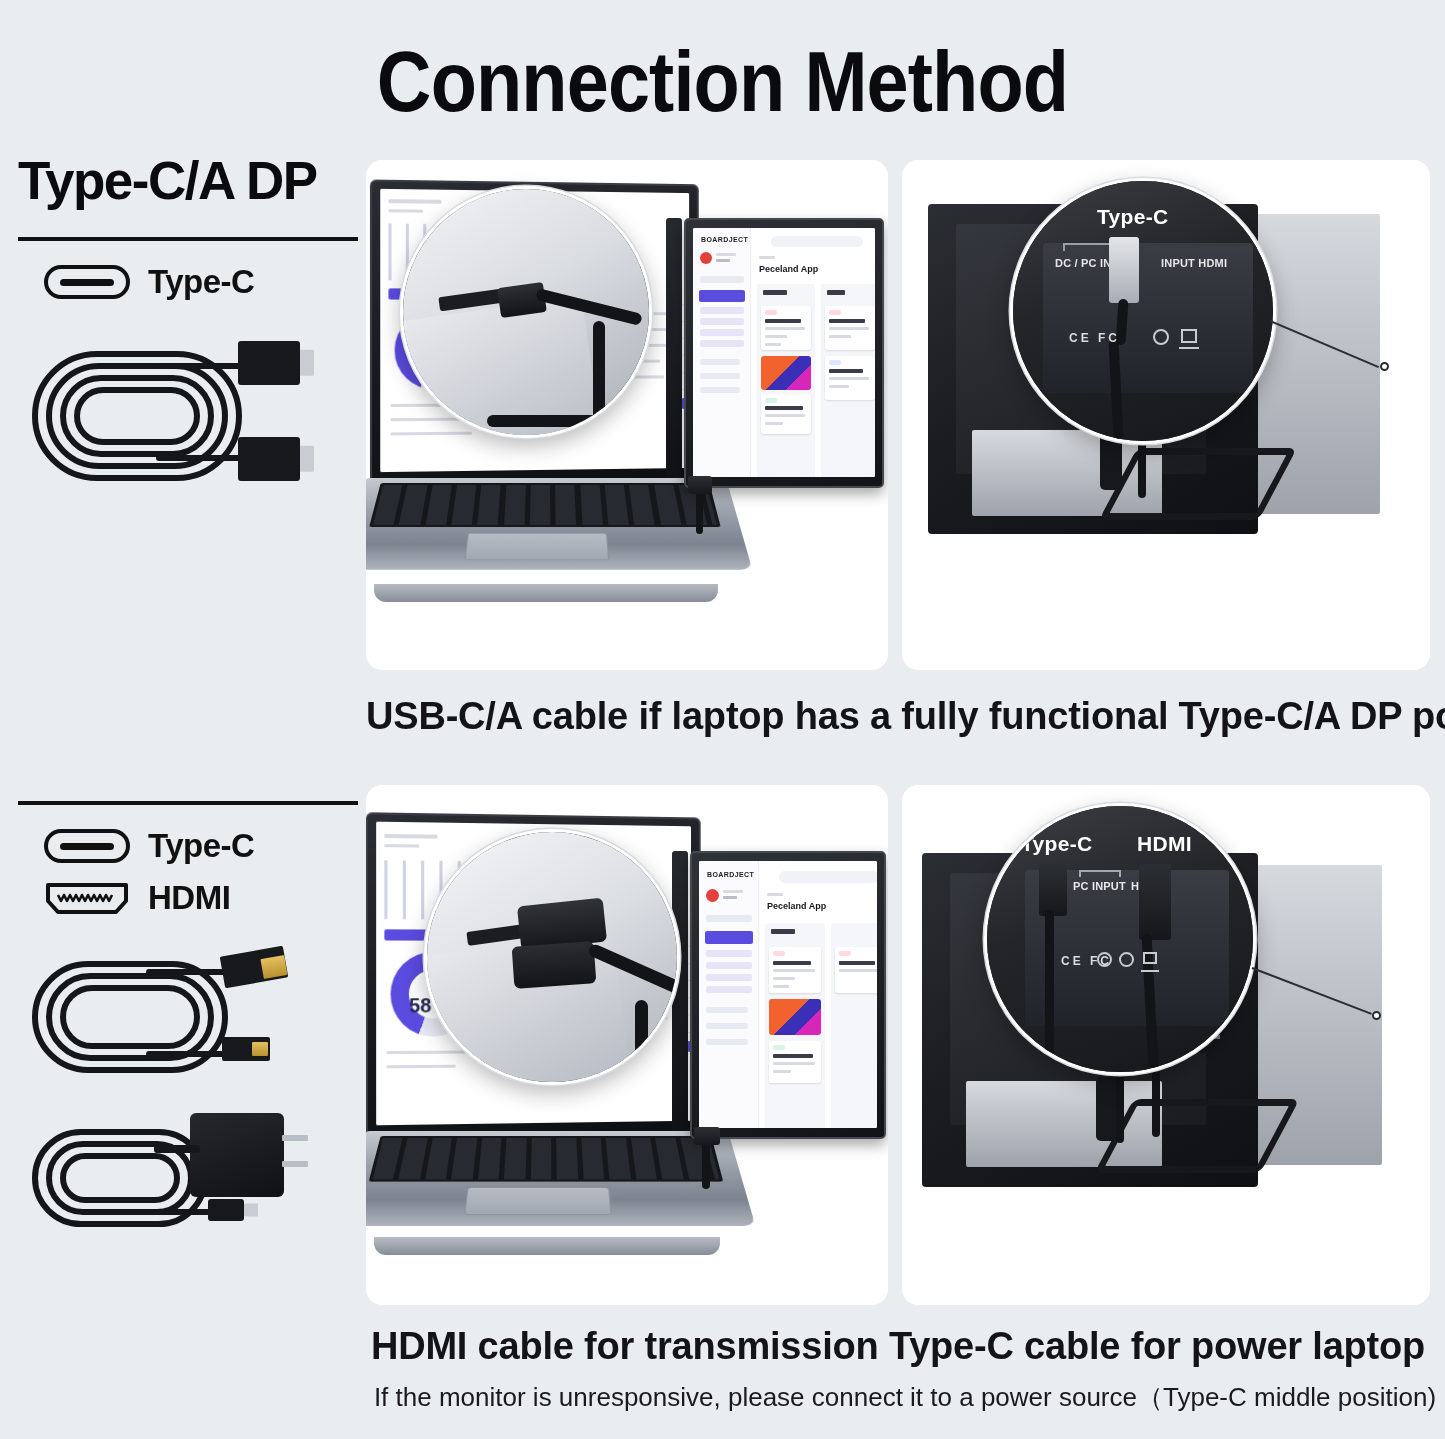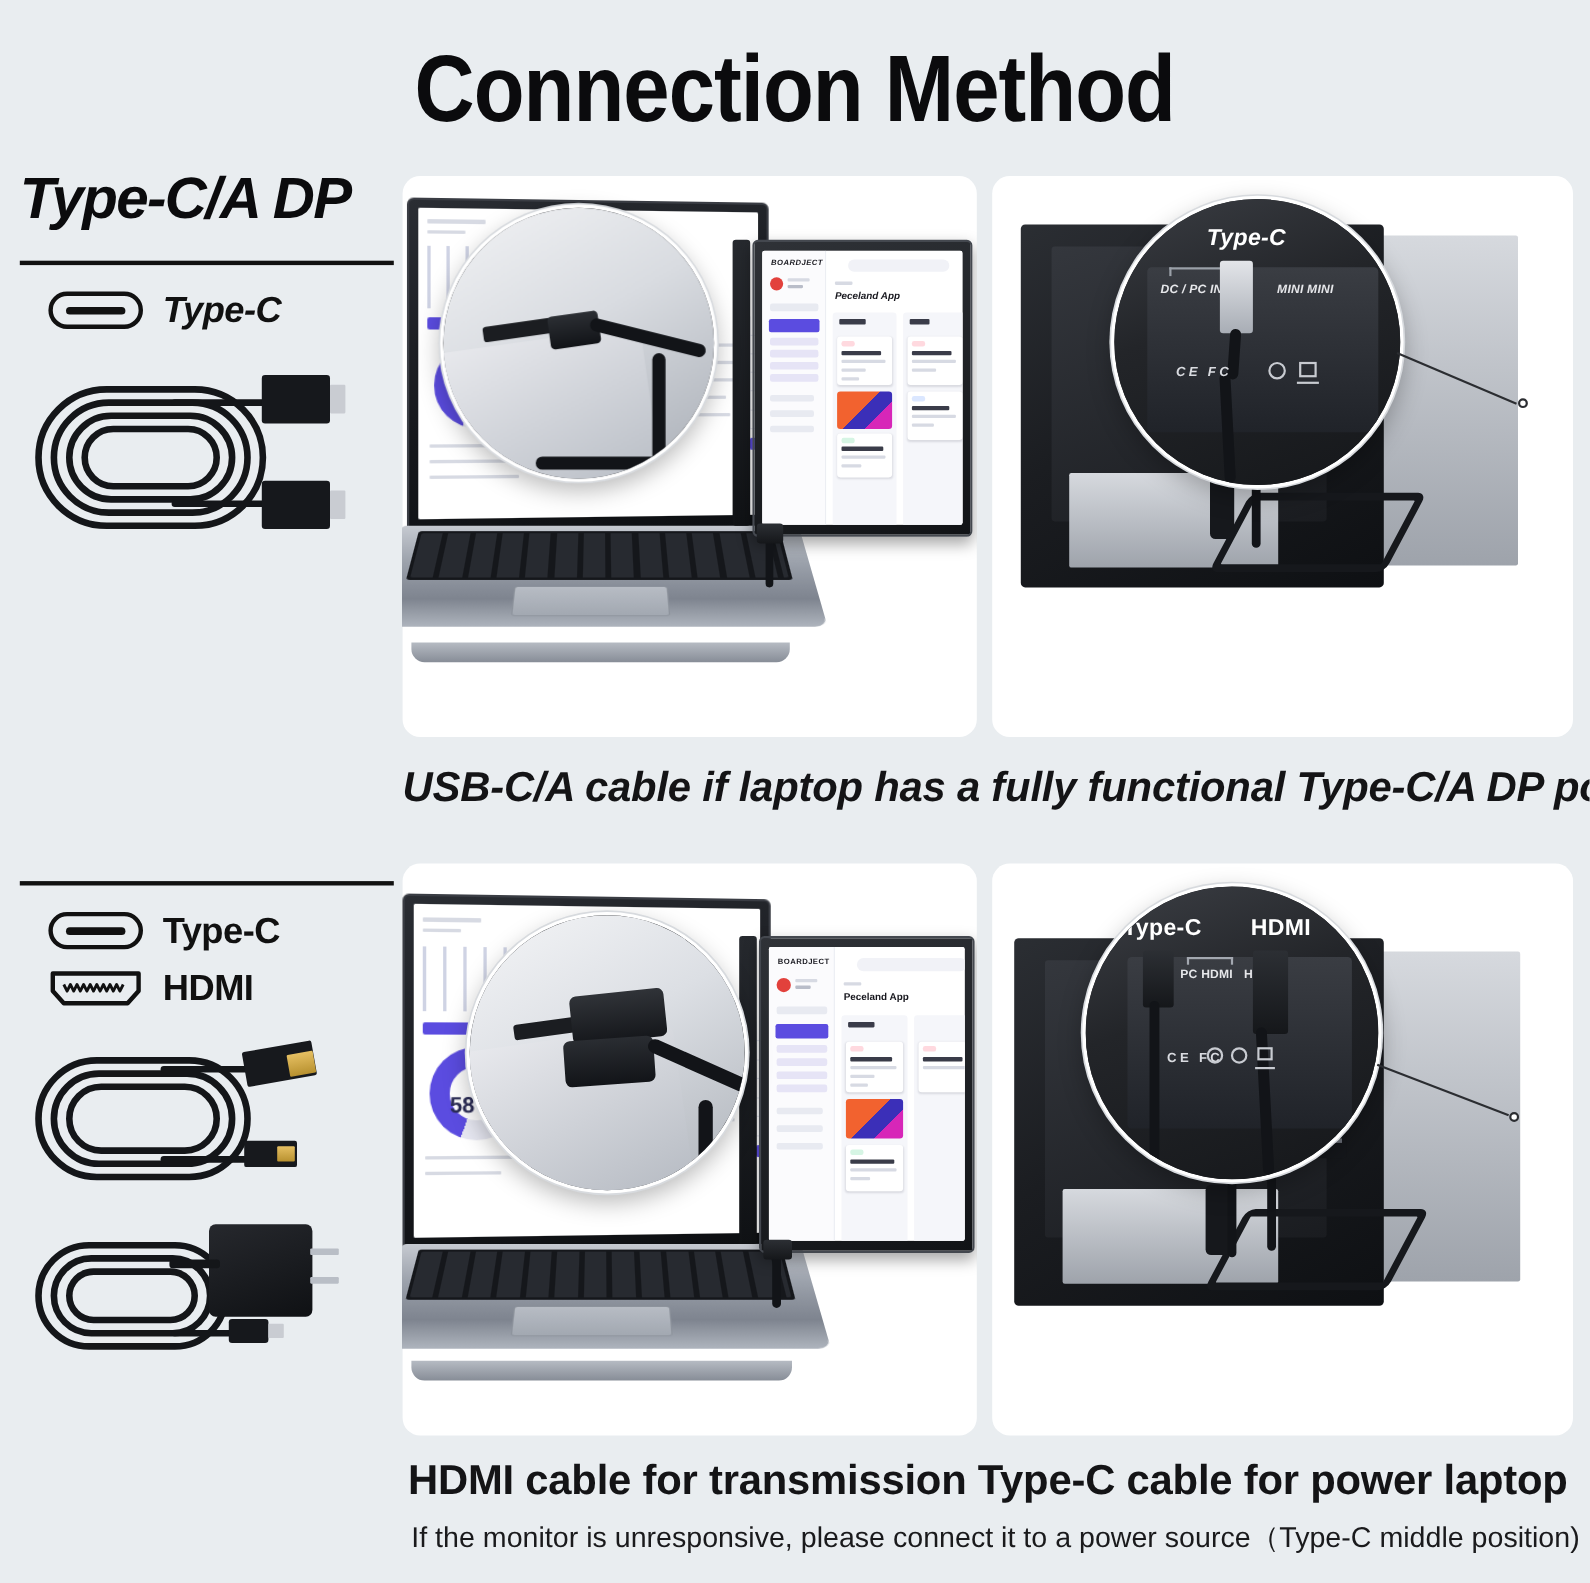"Type-C/A DP" .row-1 { font-style: italic -> none }
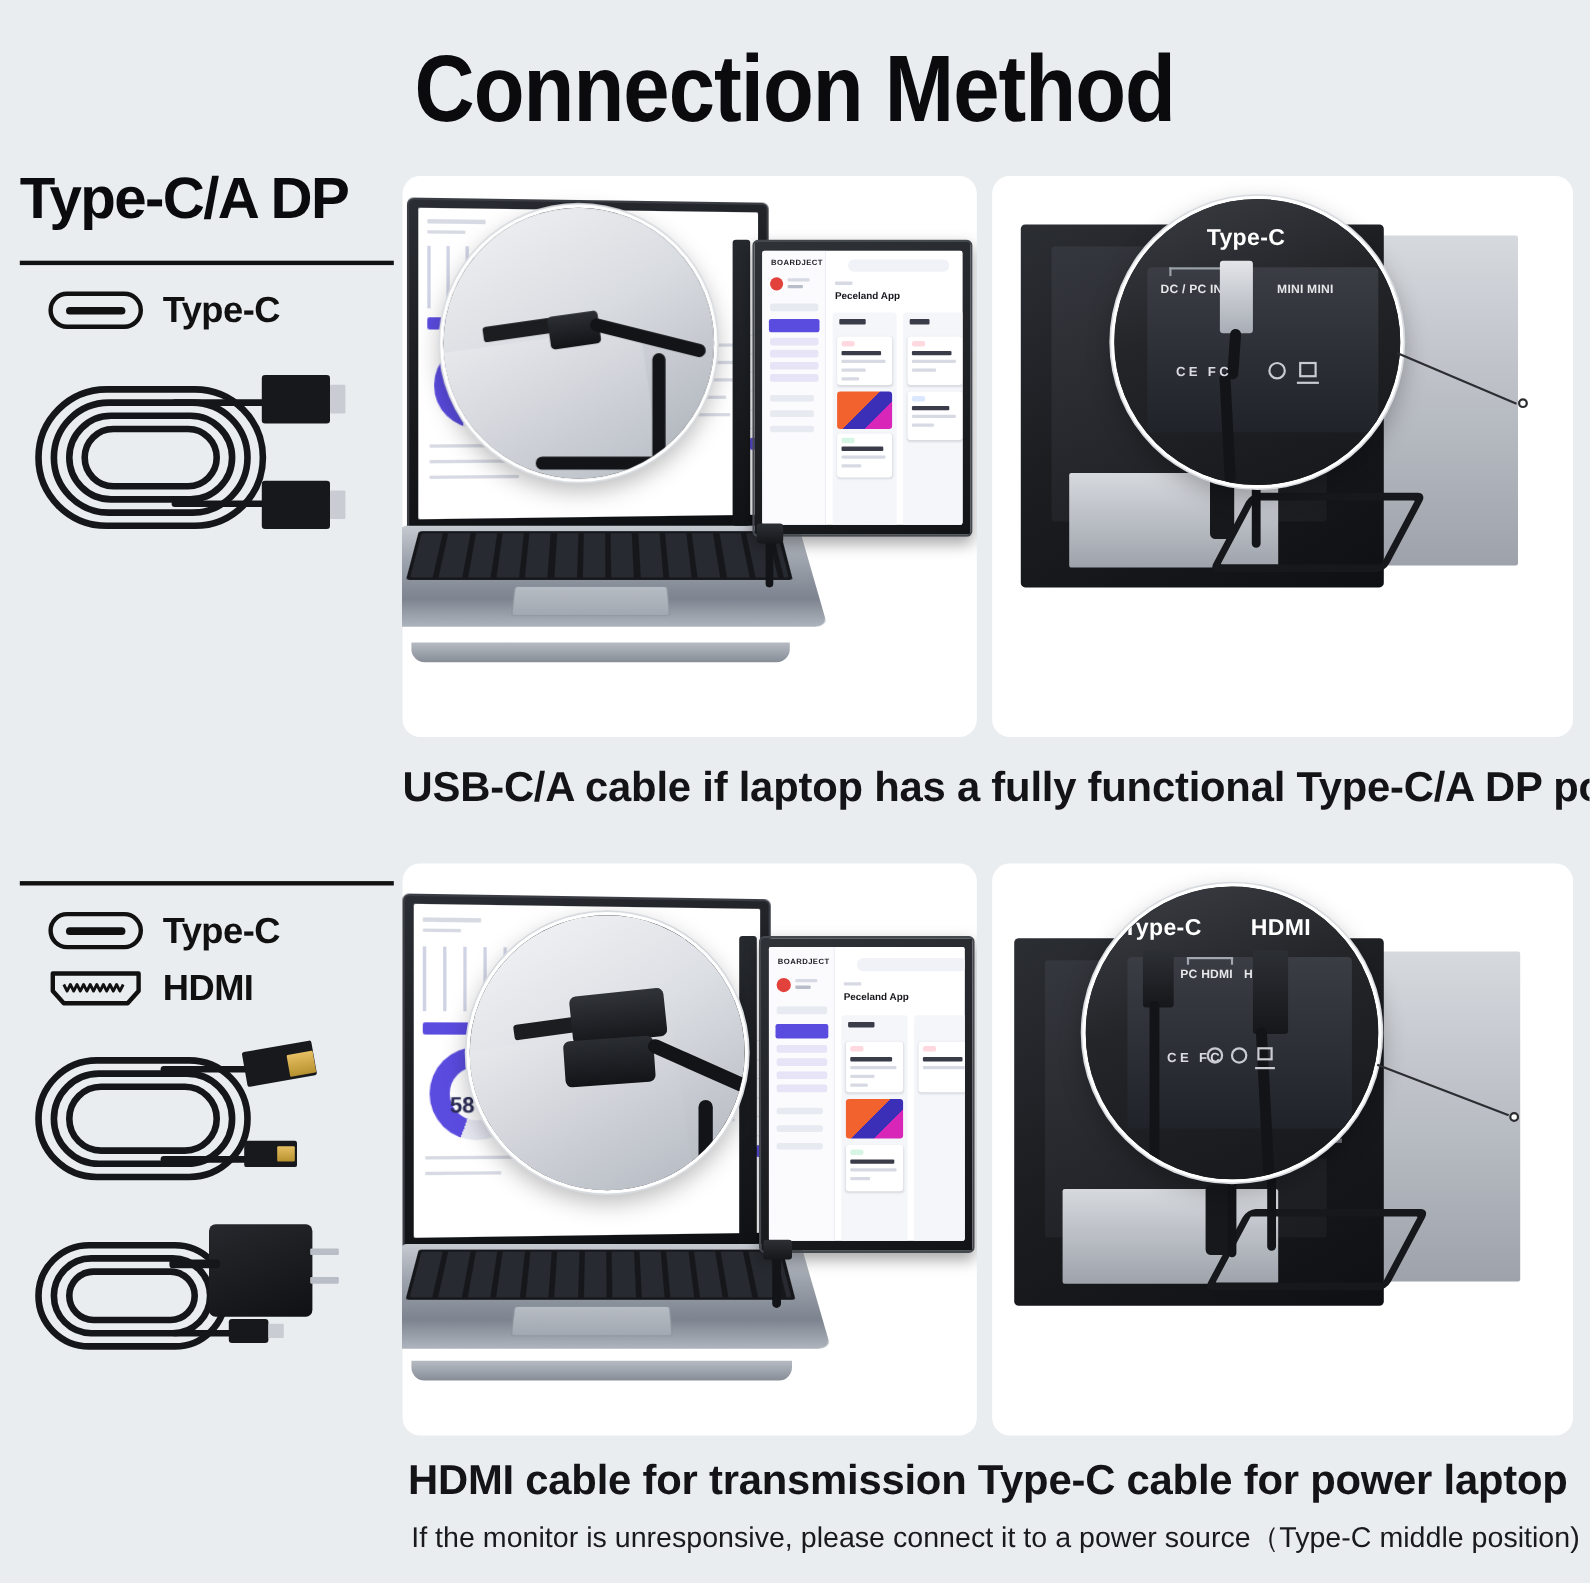"MINI MINI" div.port-mark { text: MINI MINI -> INPUT HDMI }
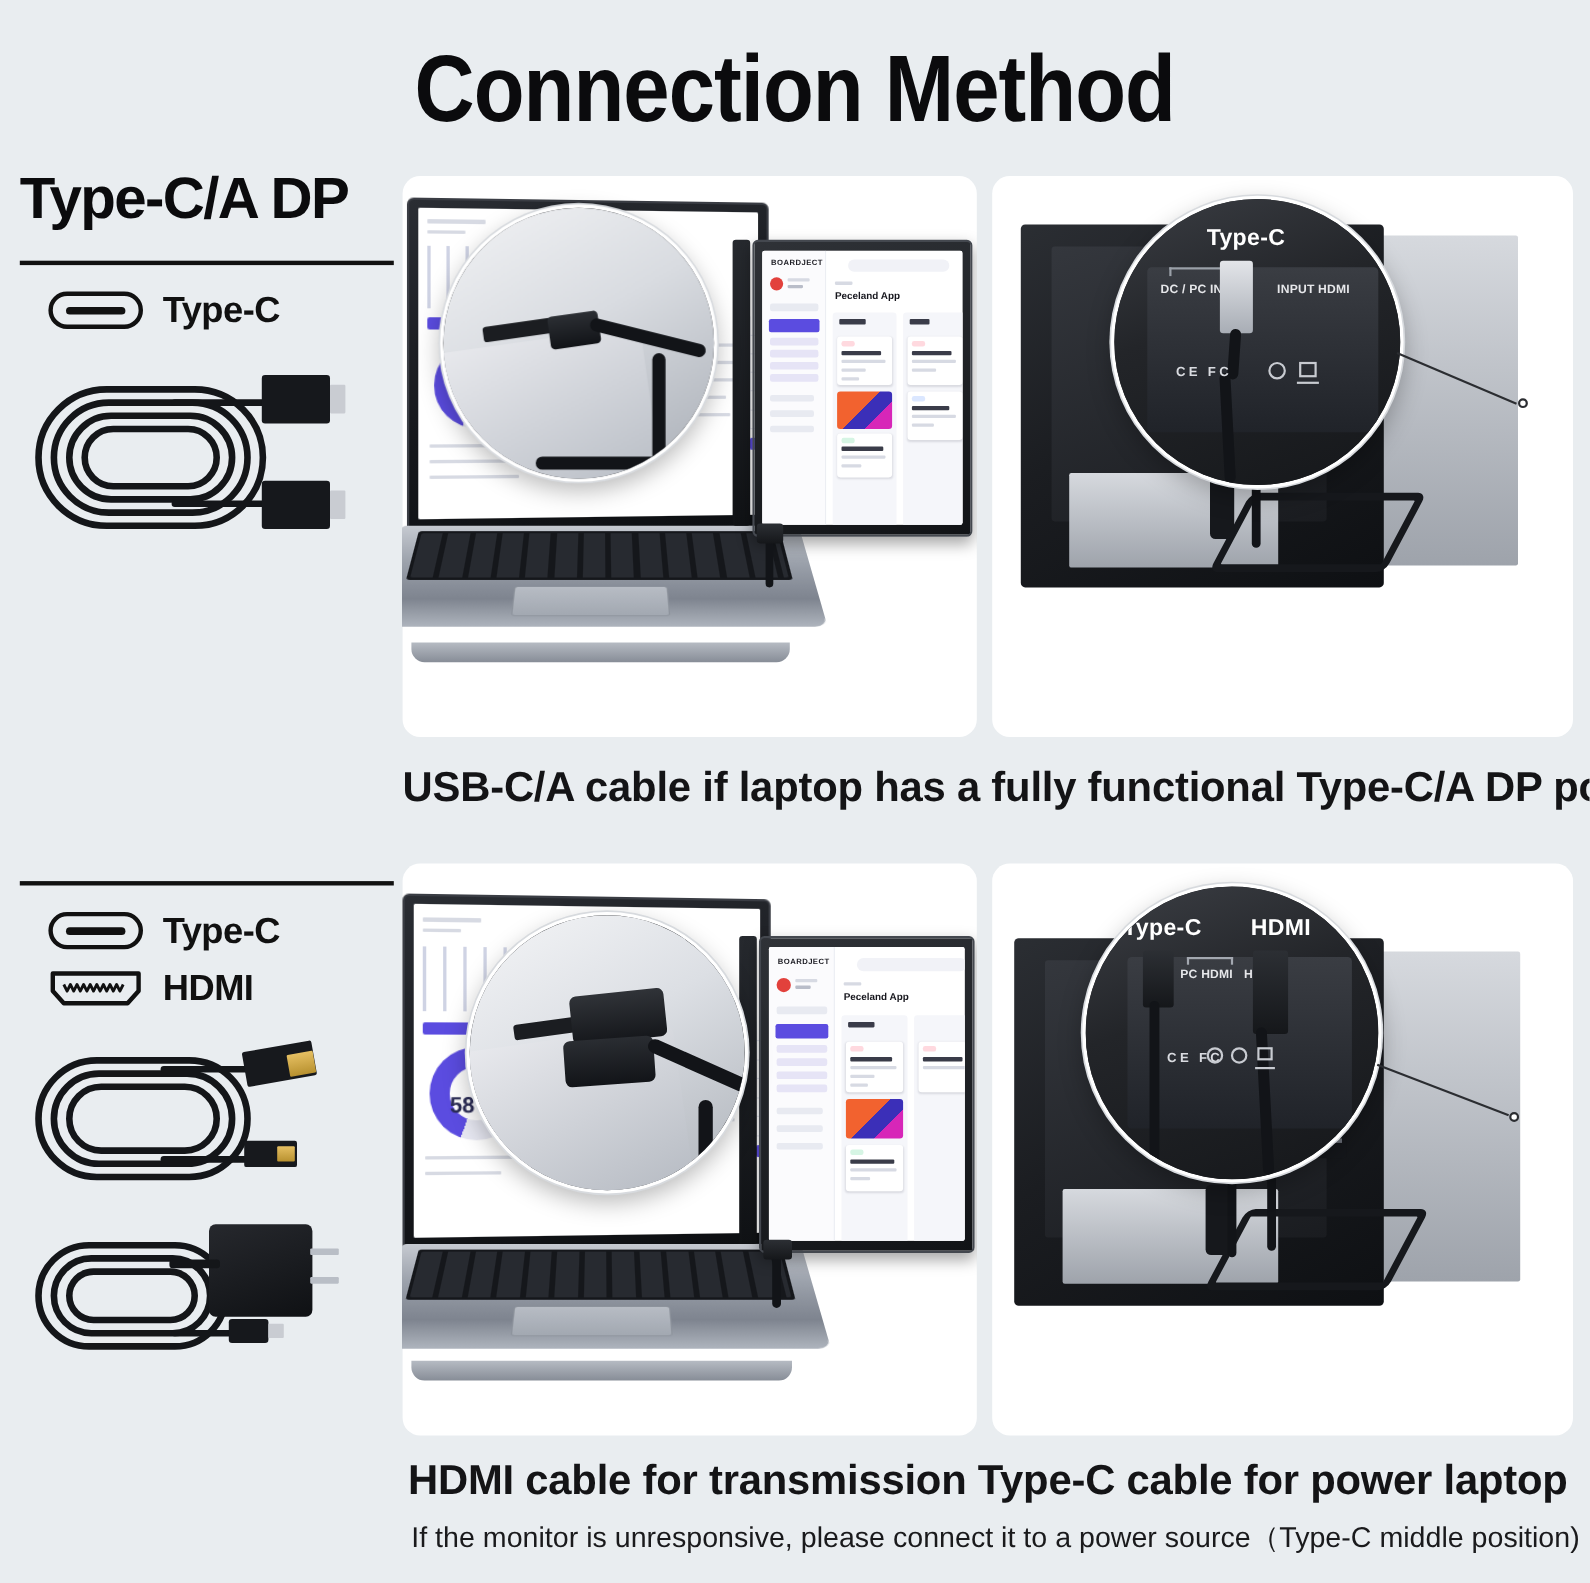"PC HDMI" div.port-mark { text: HDMI -> INPUT }
